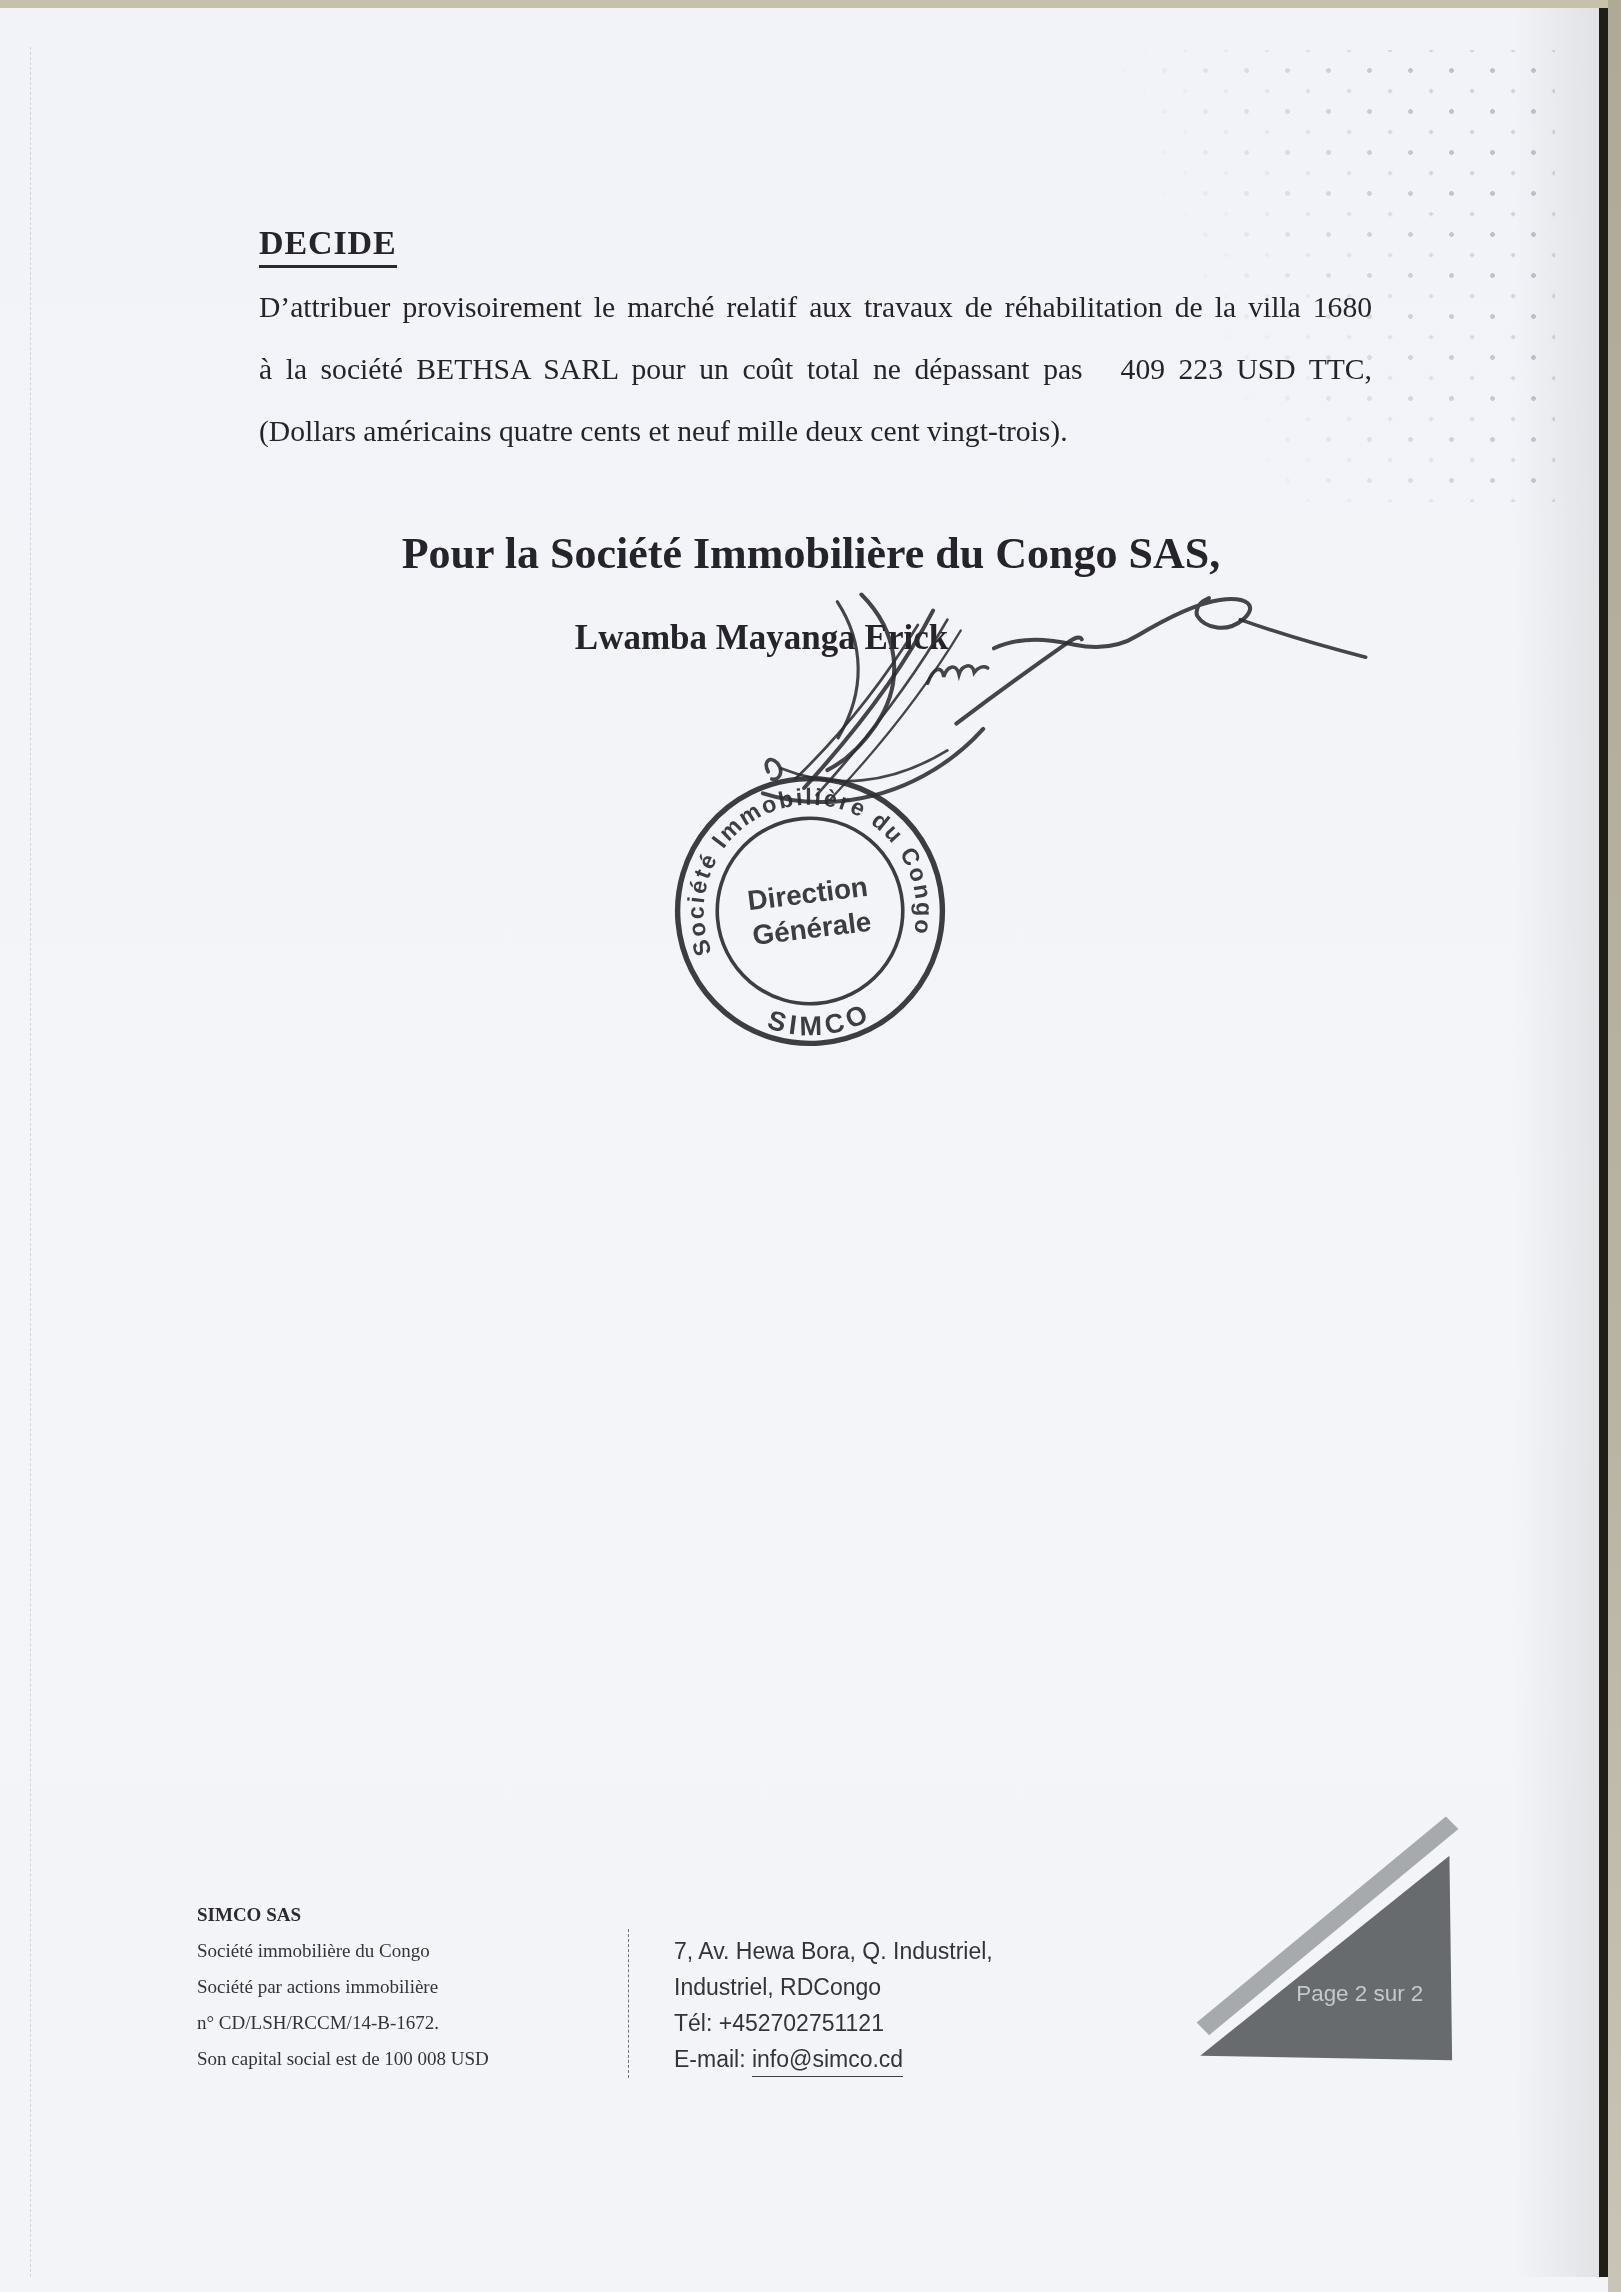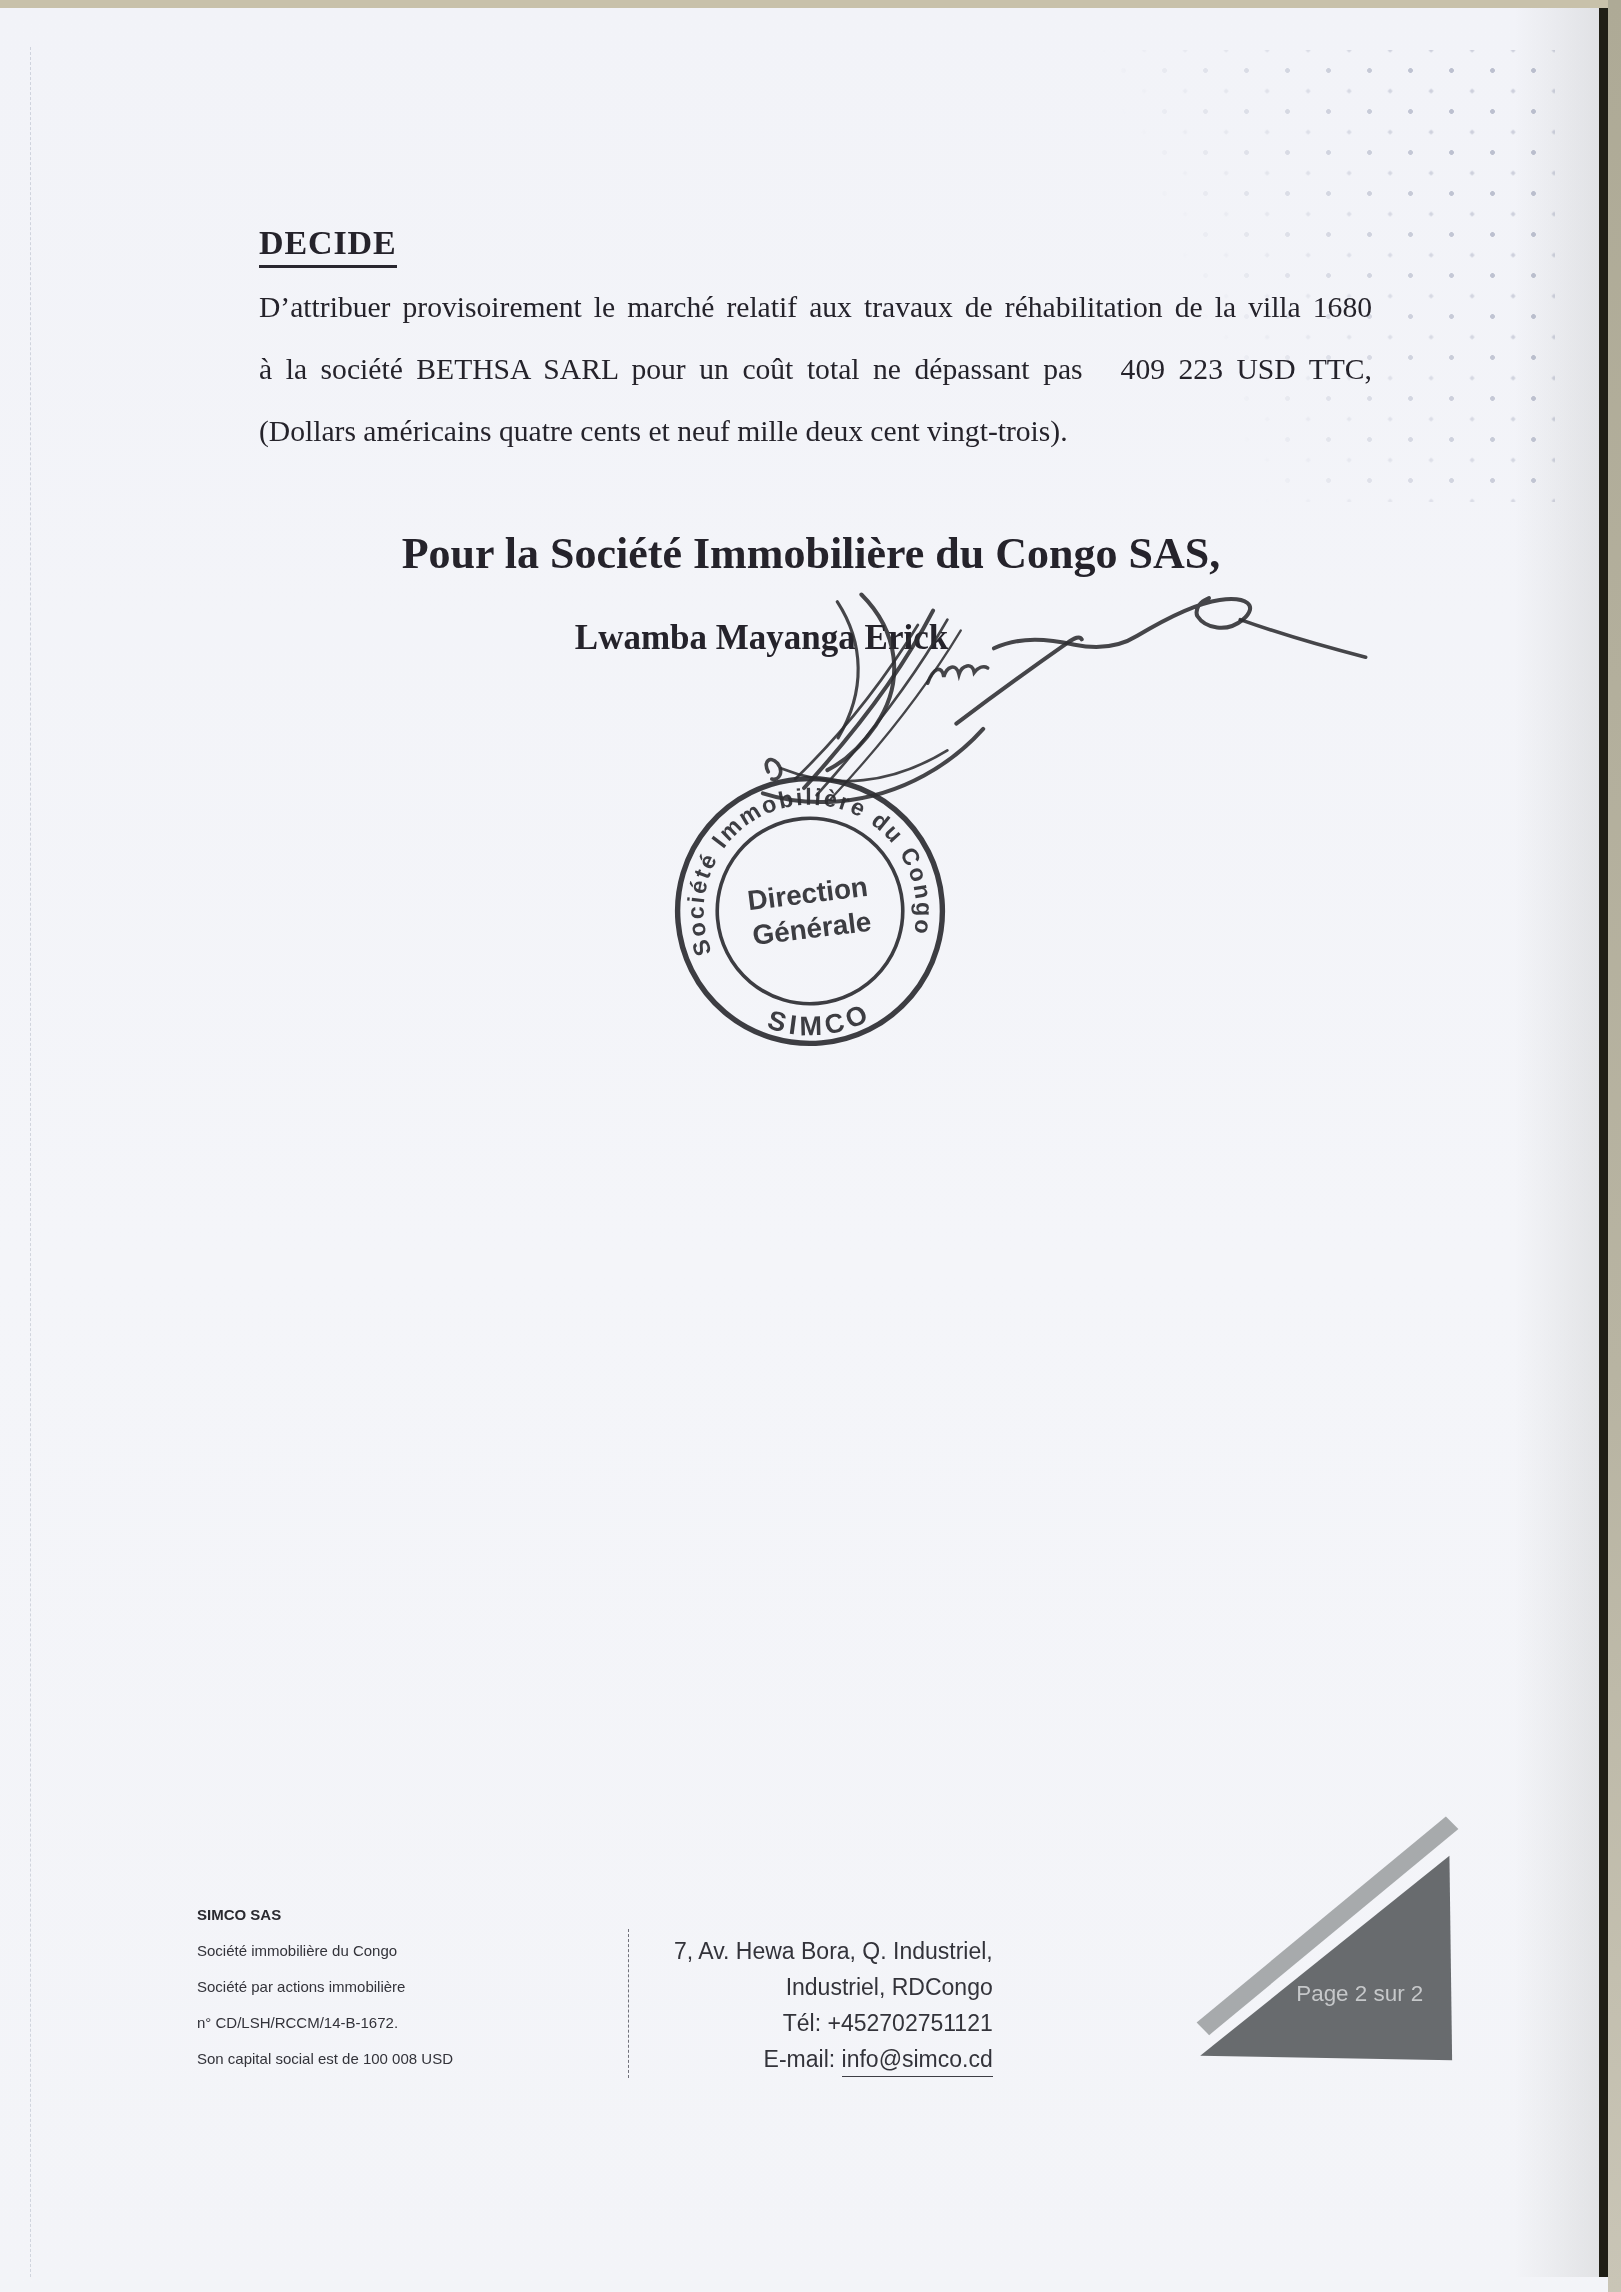"SIMCO SAS" .footer-co { font-family: Liberation Sans, sans-serif -> Liberation Serif, serif; font-size: 15px -> 19px }
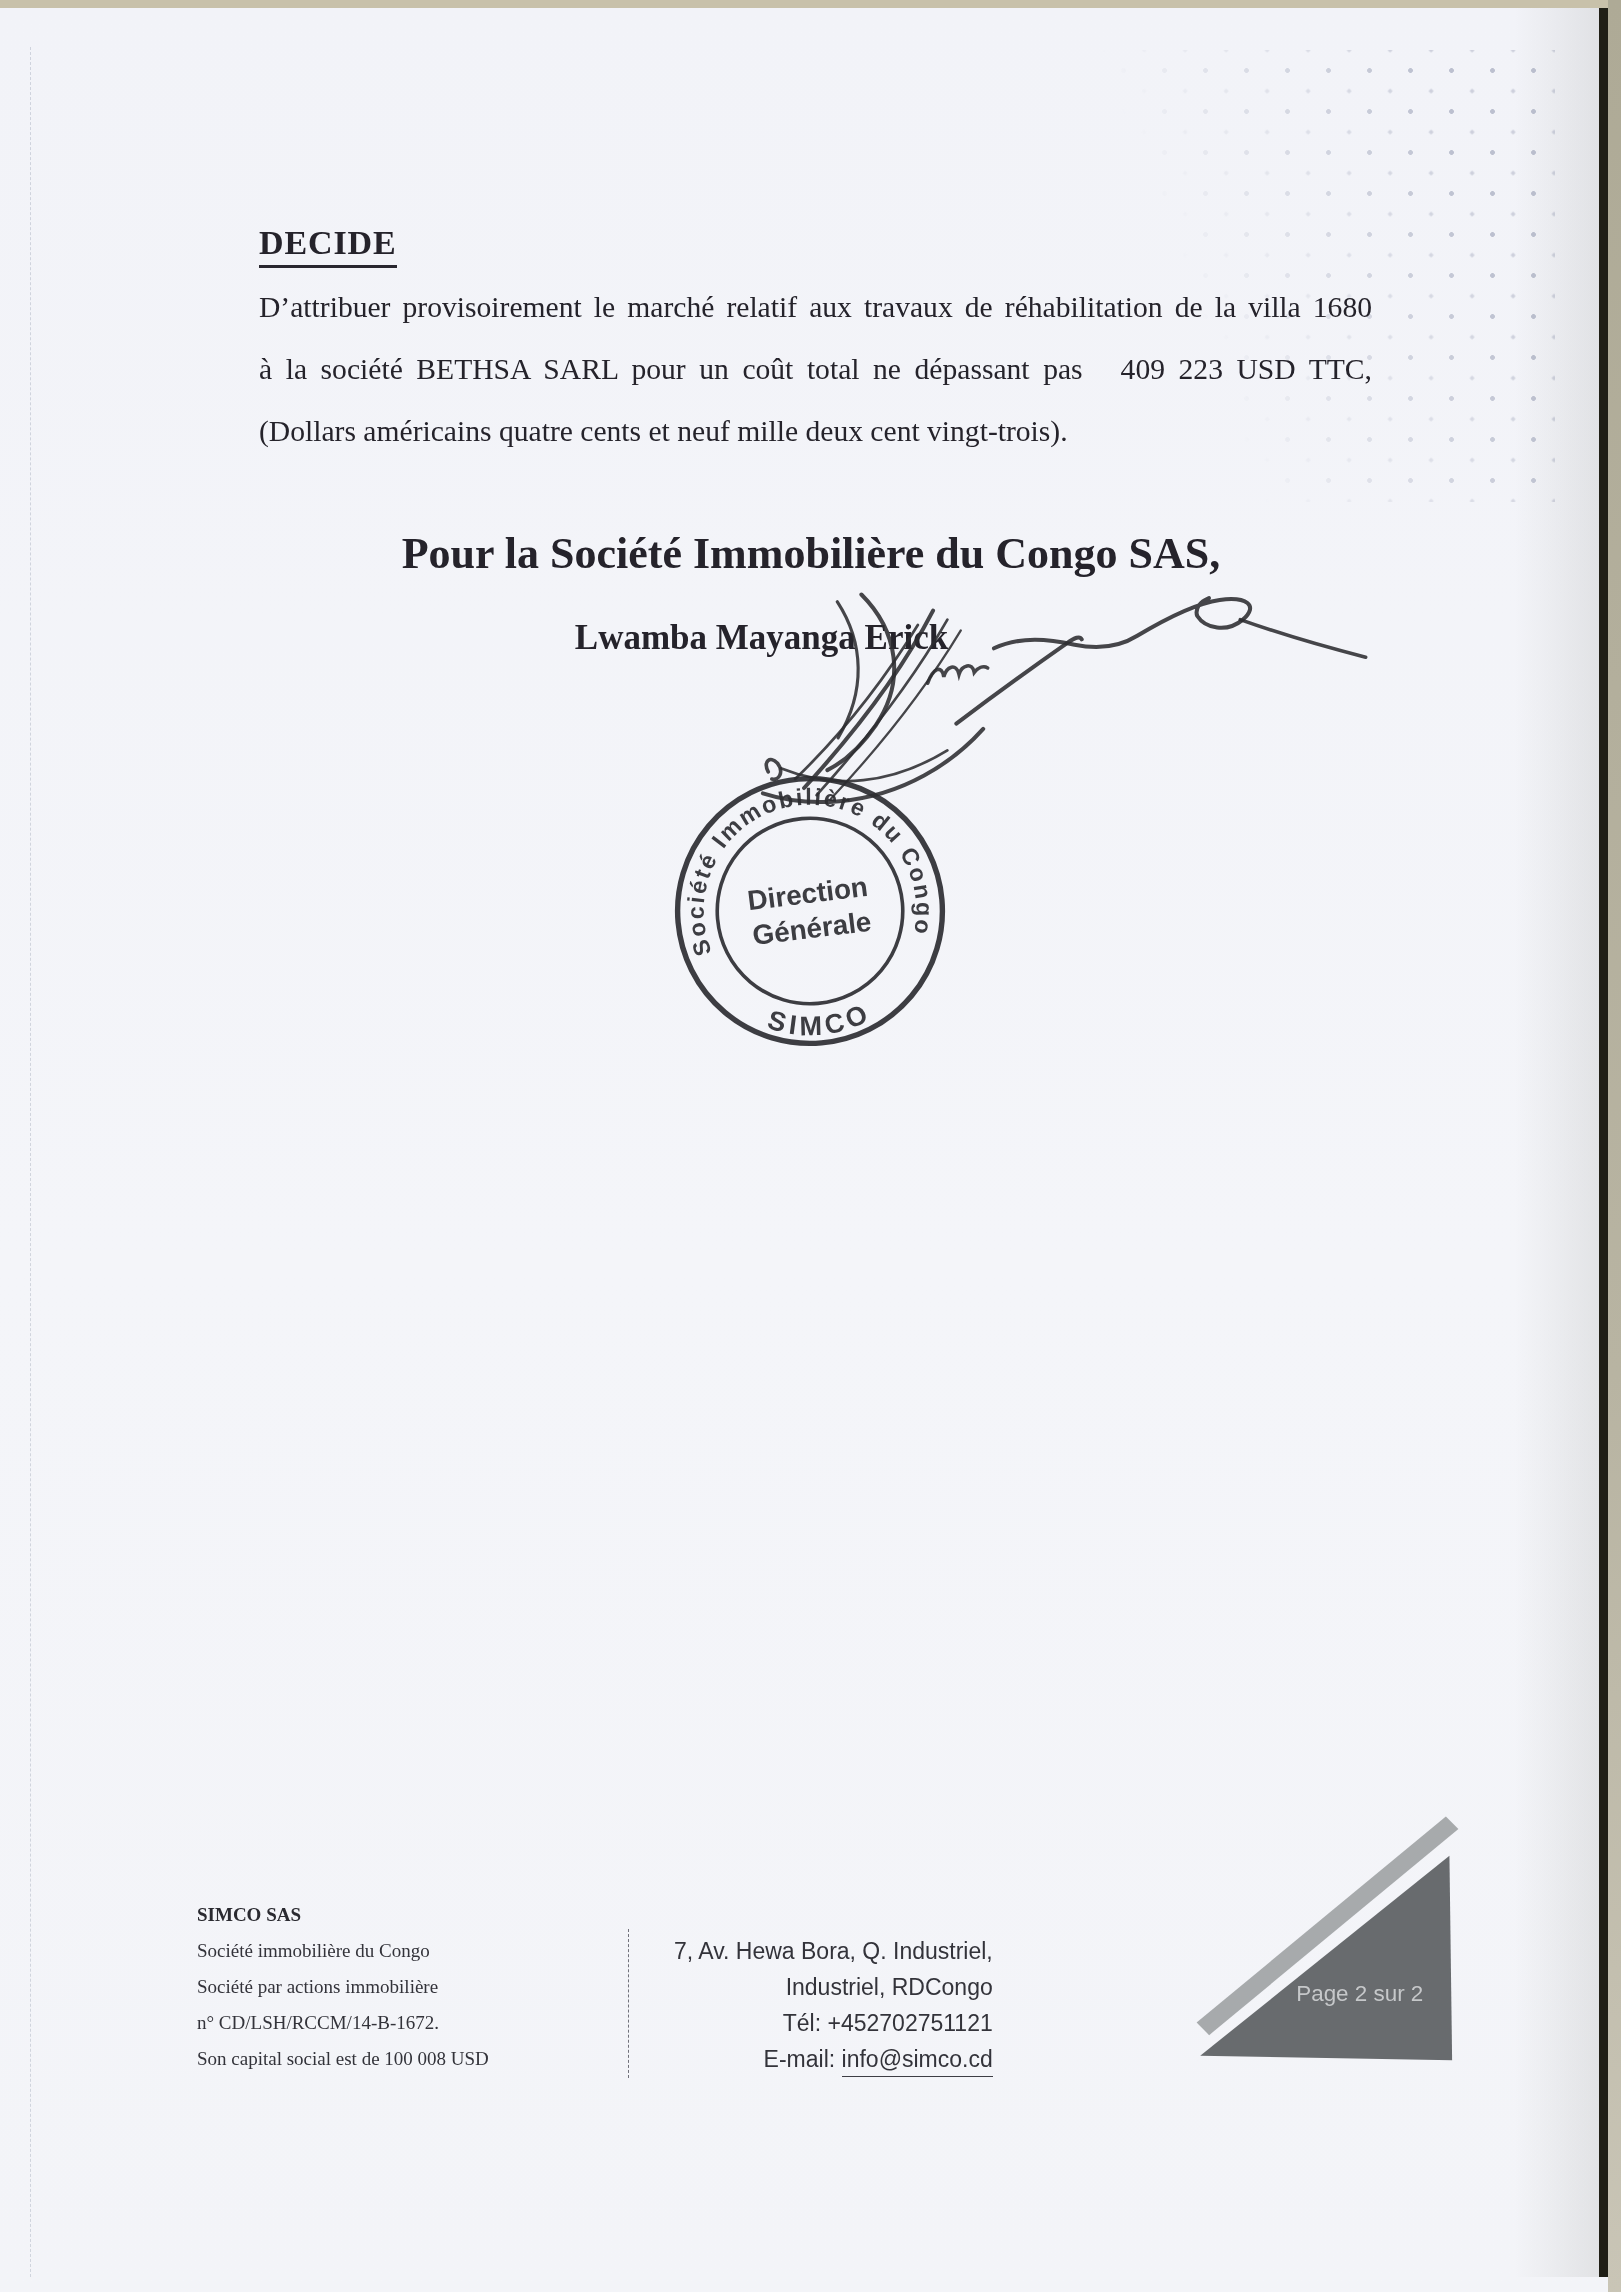"7, Av. Hewa Bora, Q." .footer-contact { text-align: right -> none }
